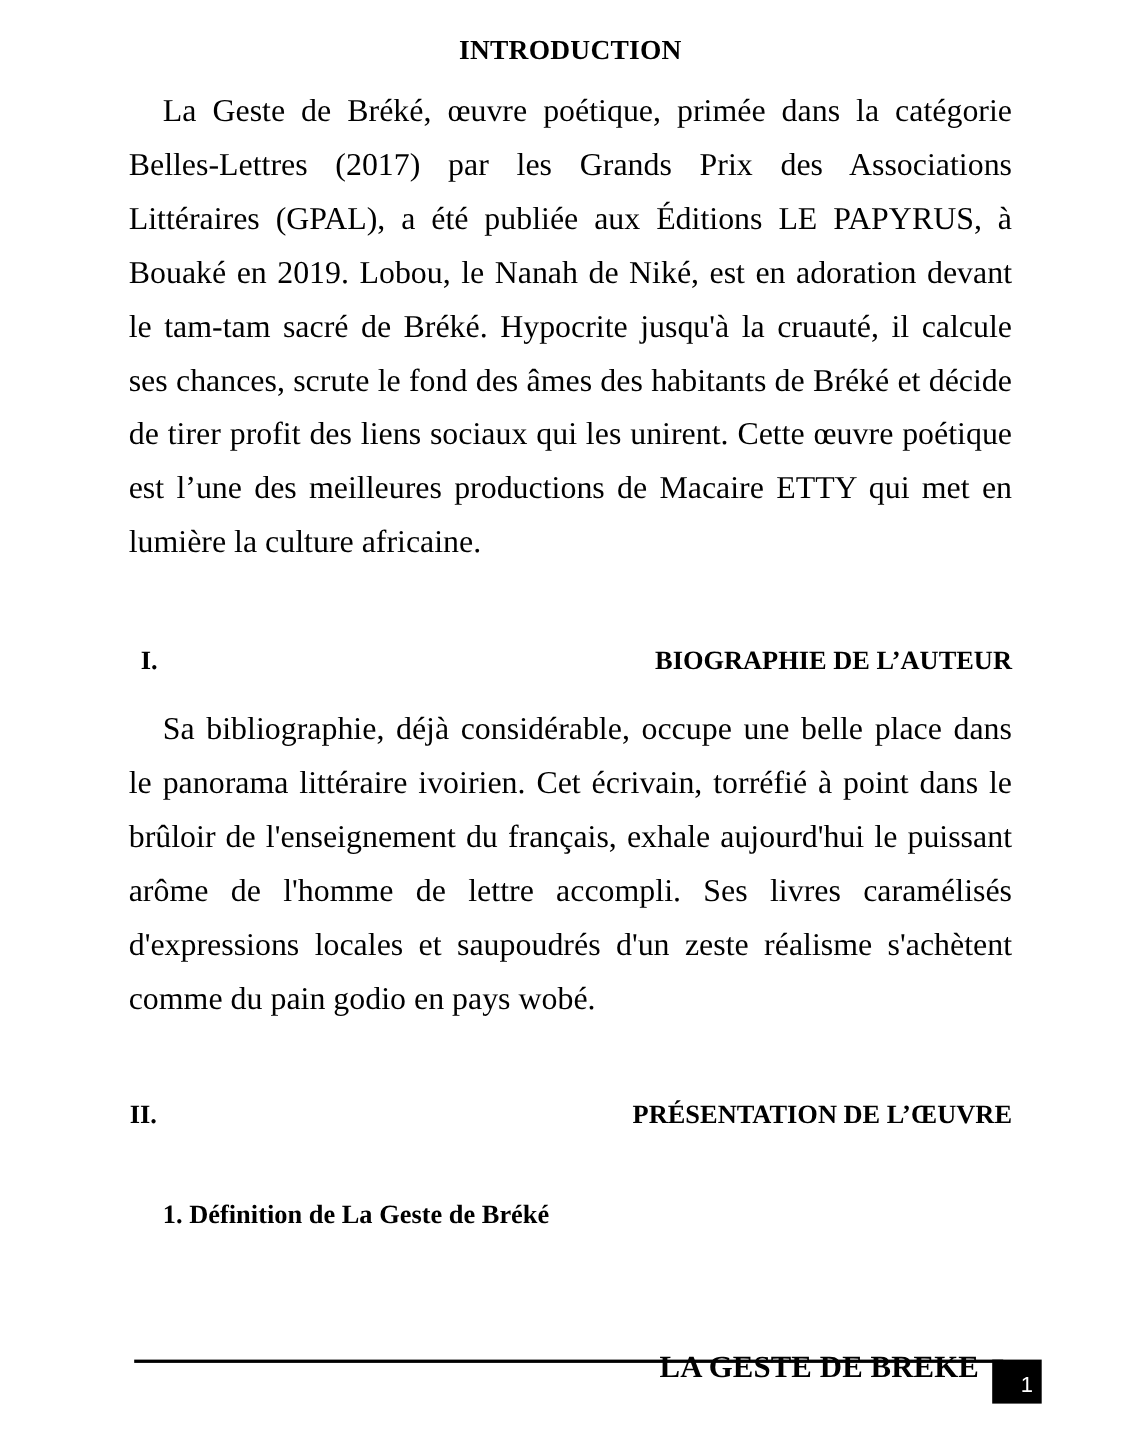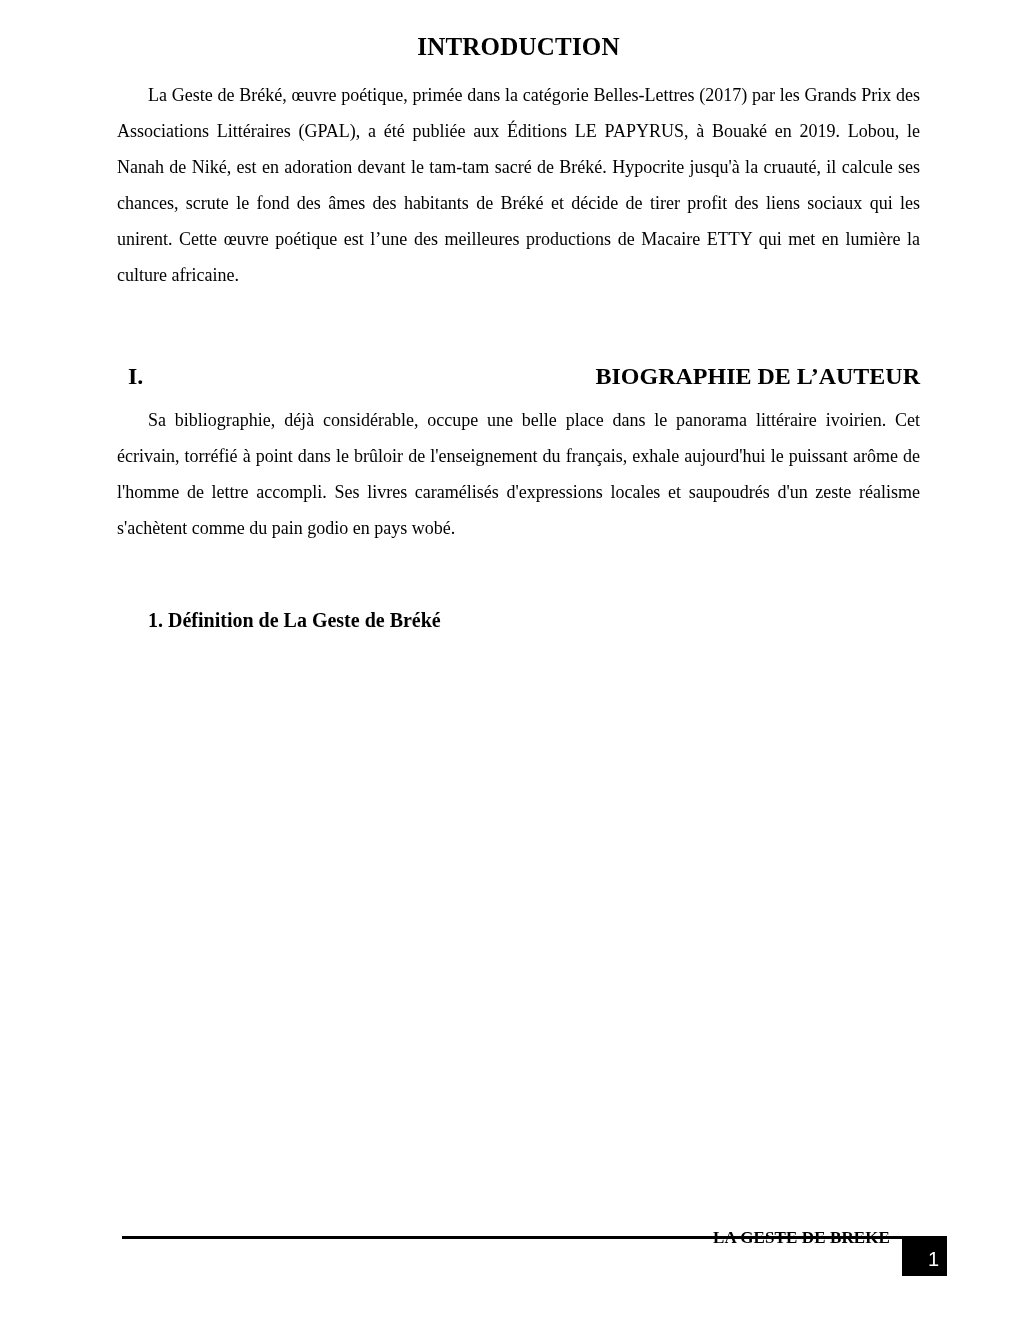"La Geste de Bréké, œuvre" .para { font-size: 18px -> 29px; line-height: 36px -> 49px }
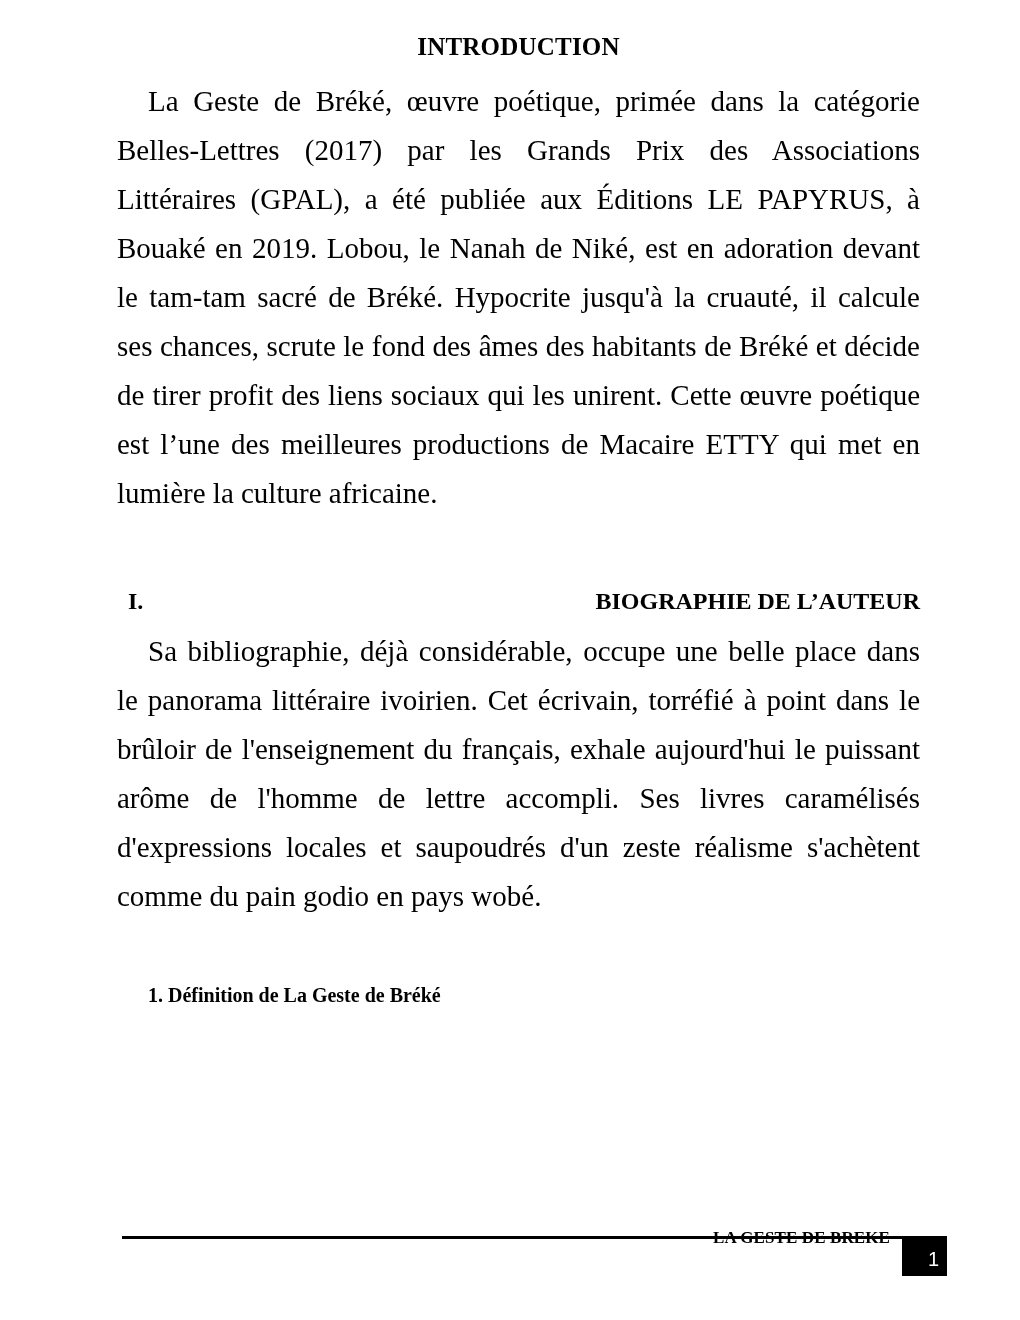"Sa bibliographie, déjà considérable," .para.gap-b { margin-top: 12px -> 24px }
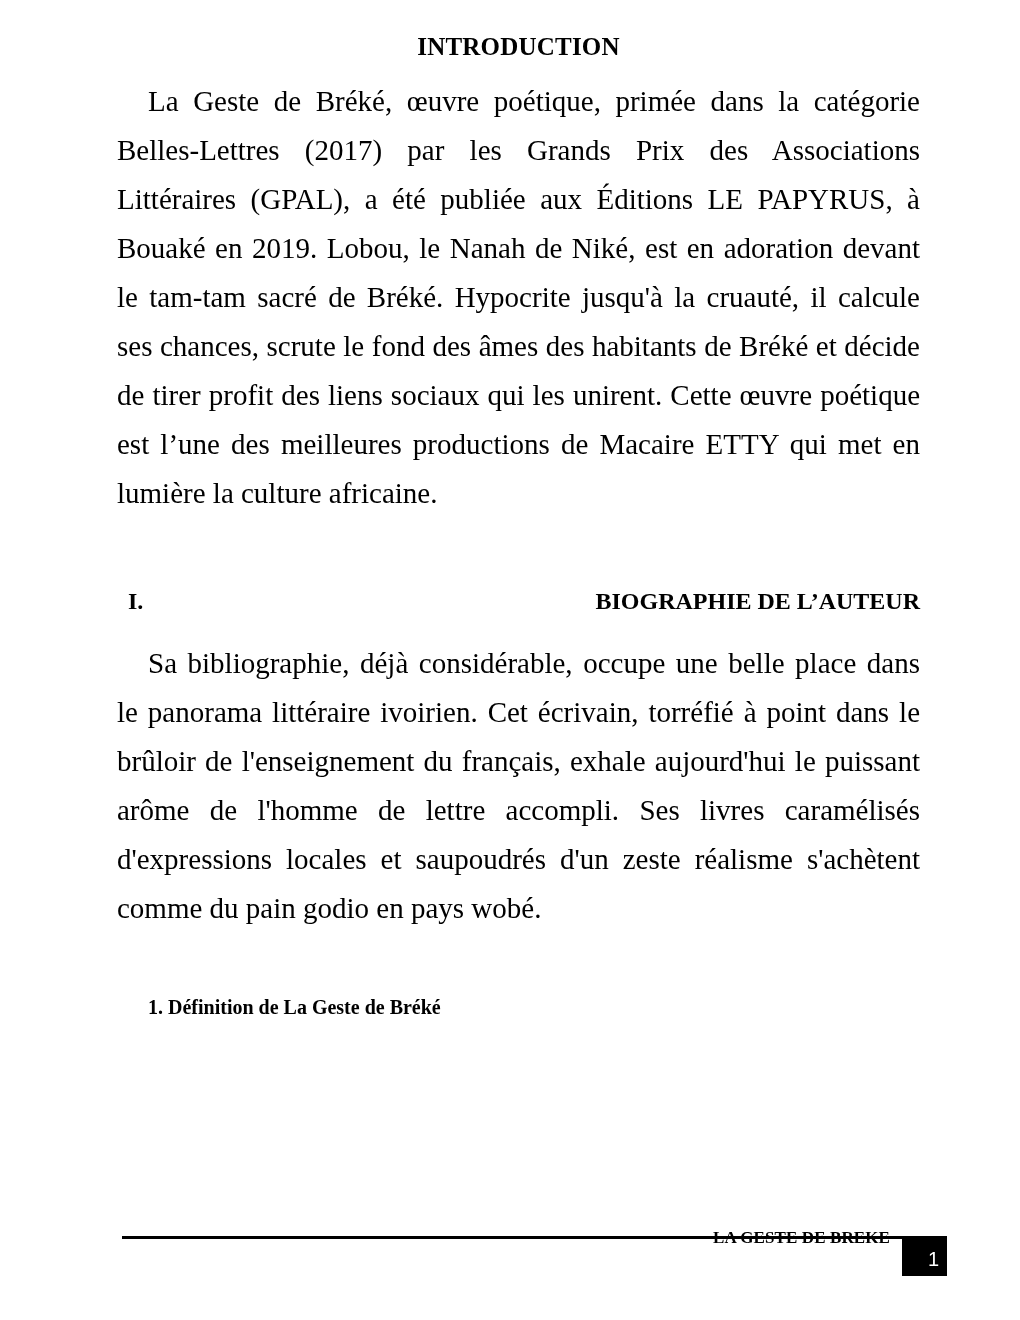"II." div.h-roman { html: none -> <div> <span>II.</span> <span>PRÉSENTATION DE L’ŒUVRE</span> </div> }
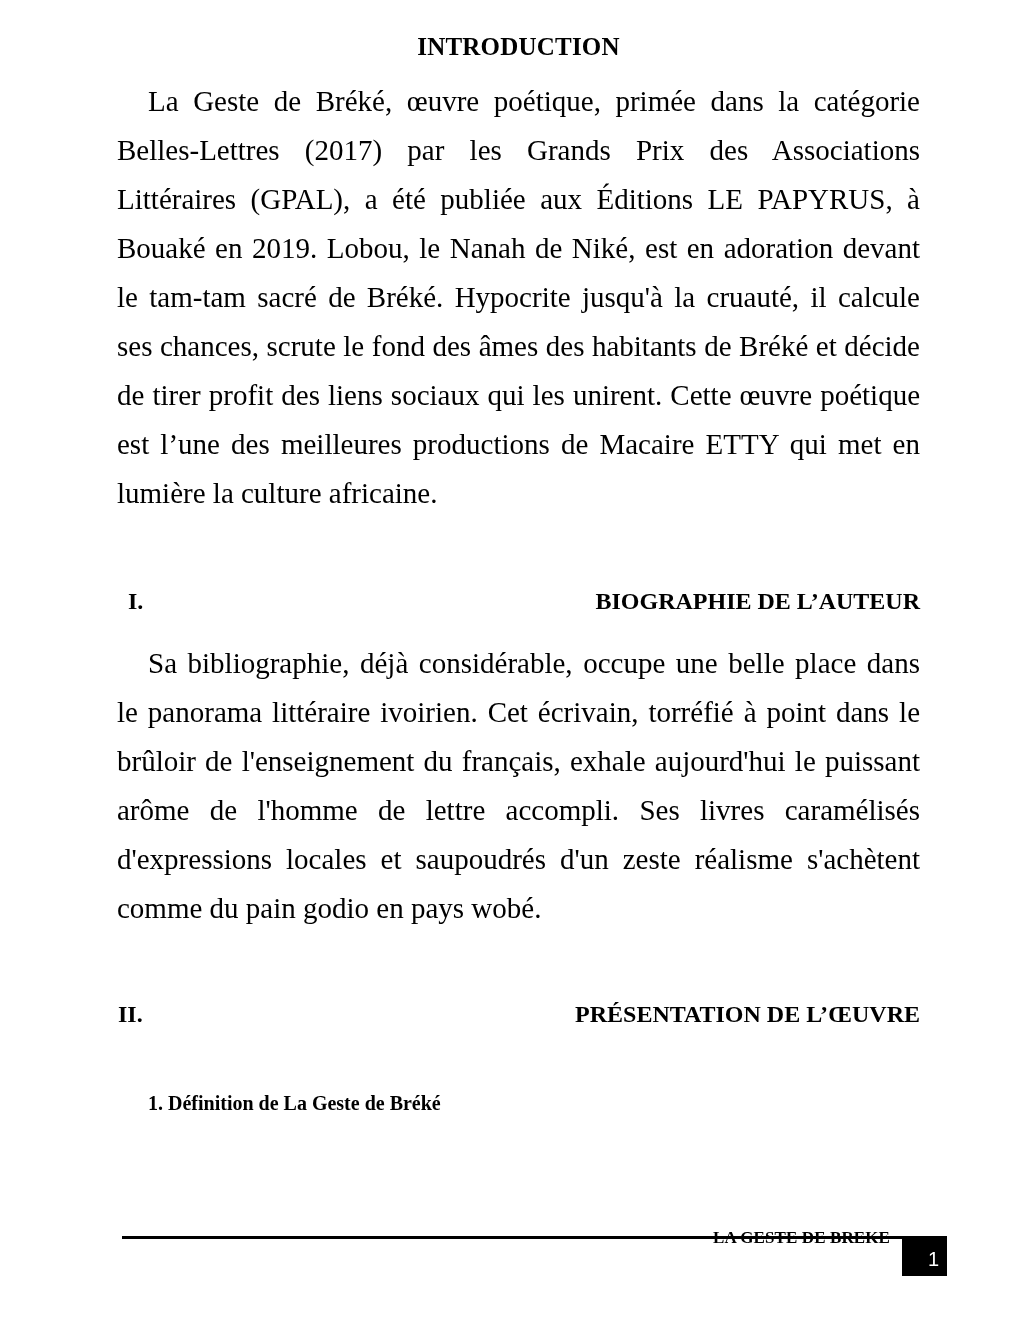"1. Définition de La Geste" .h-sub { font-size: 20px -> 24px }
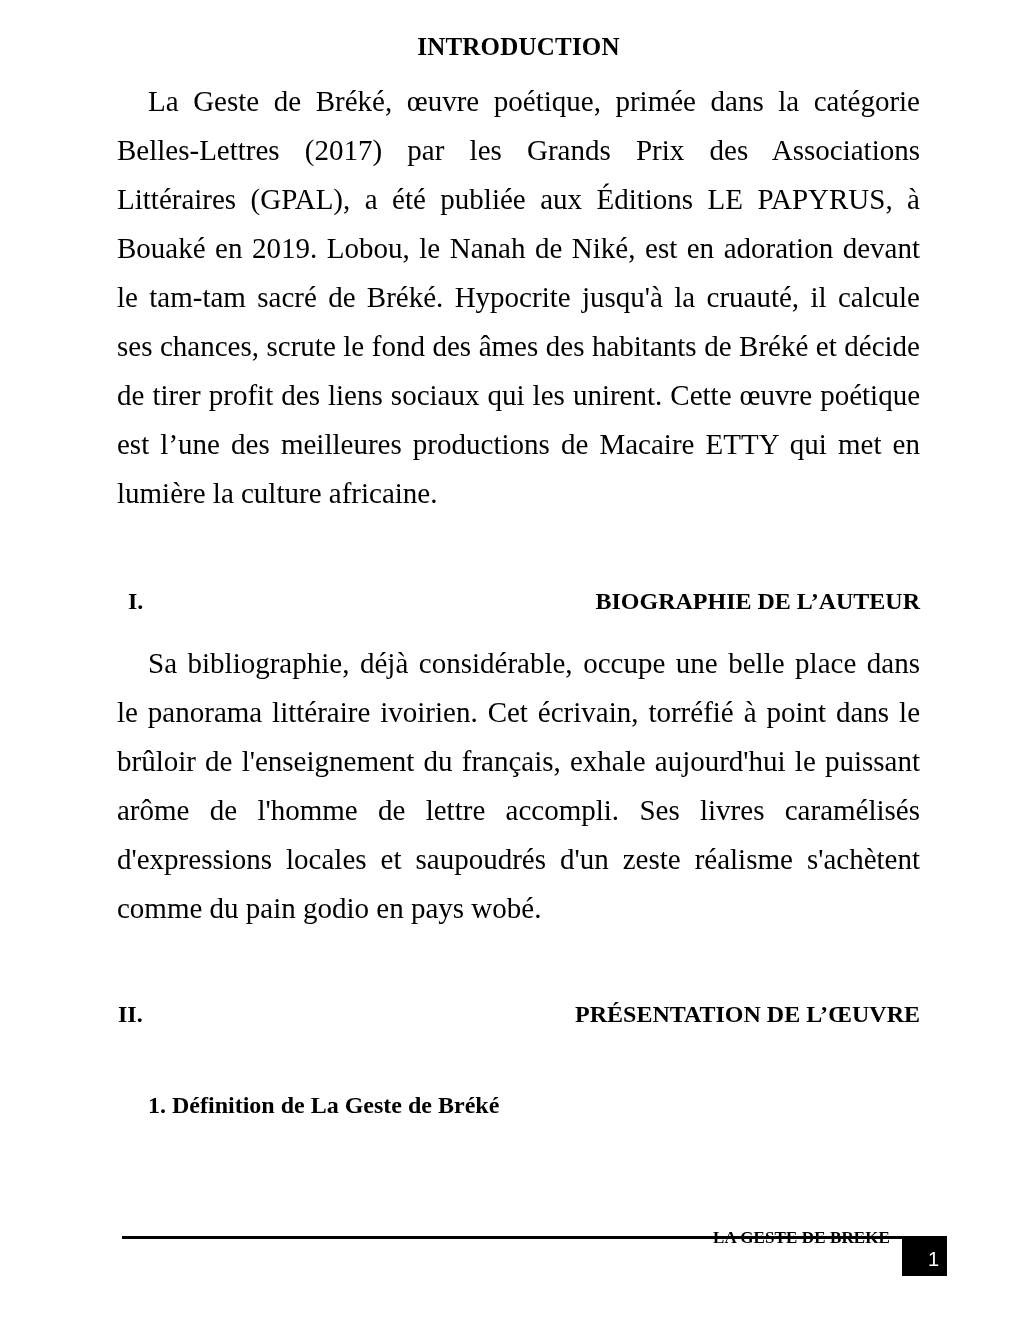"LA GESTE DE BREKE" .footer-title { font-size: 17px -> 28px }
